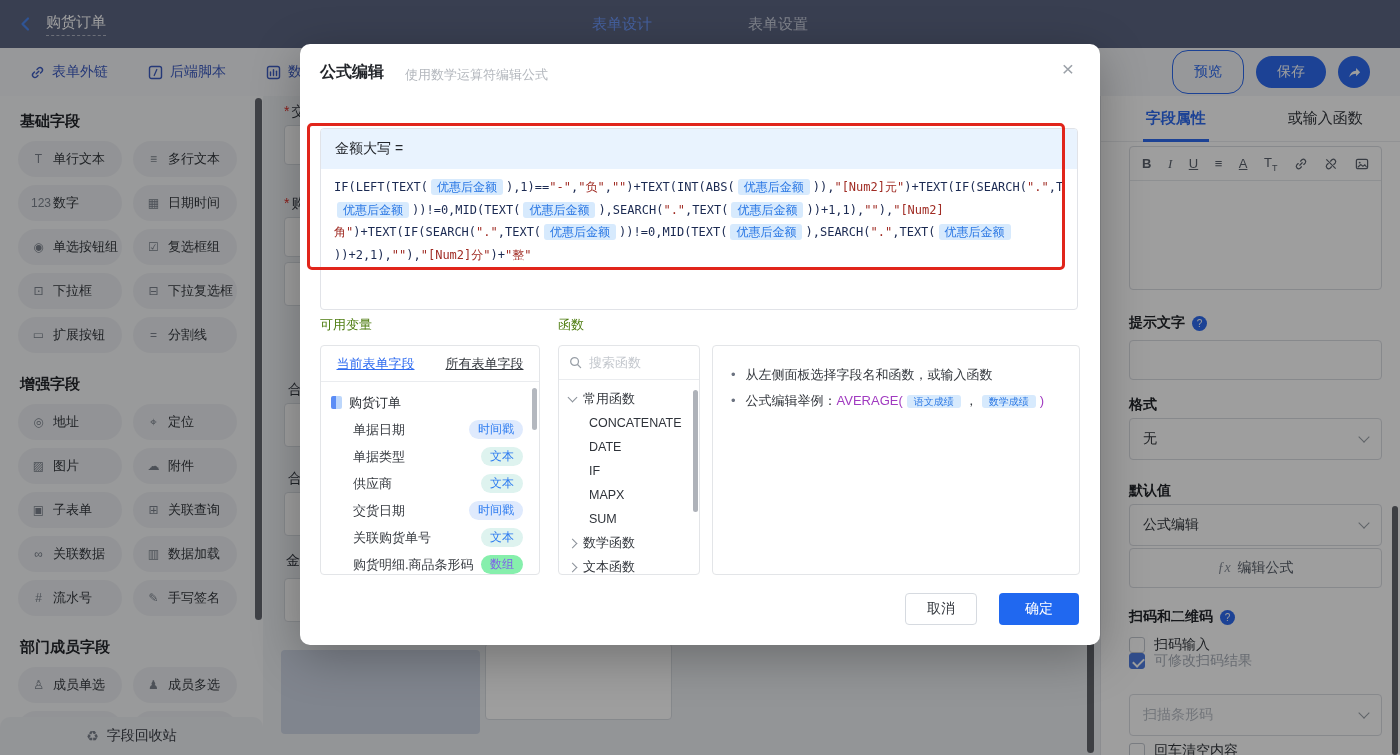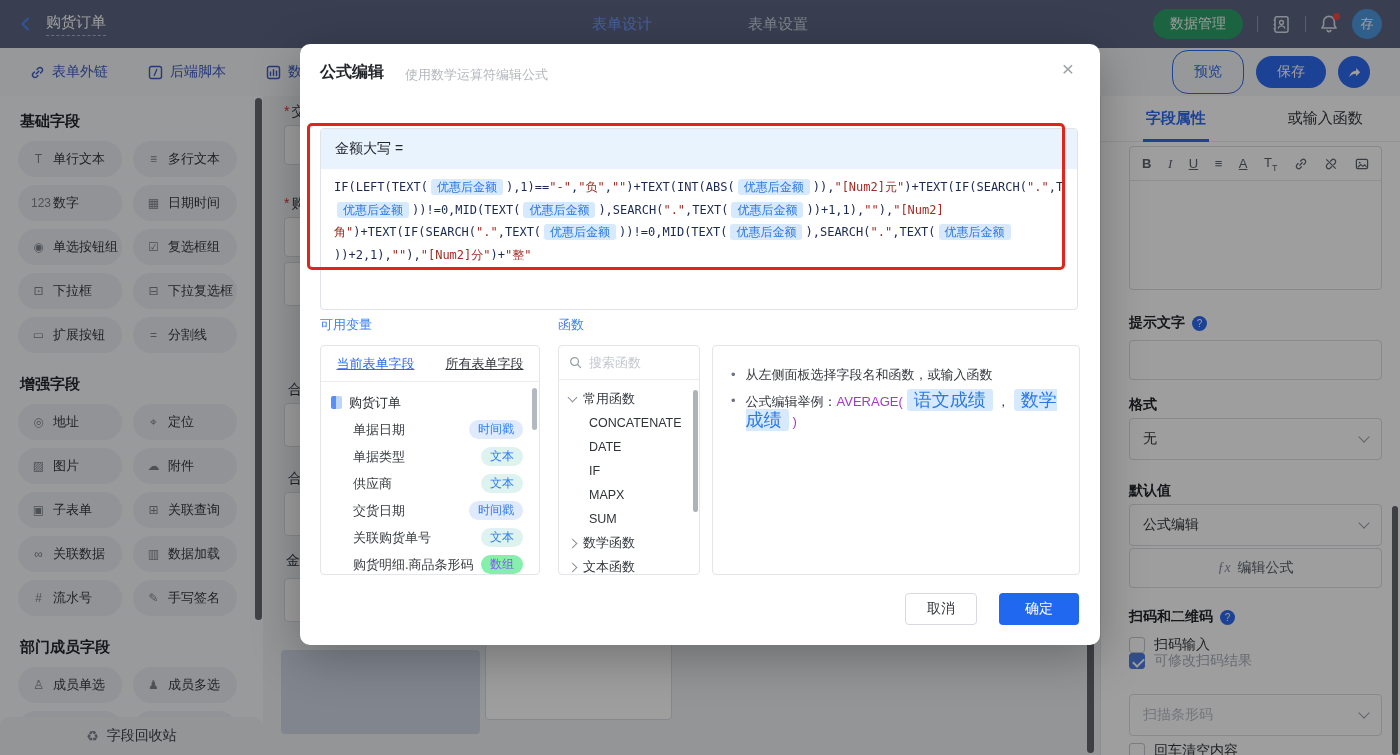"数据管理" div.tb-right { html: <div> <span>数据管理</span> <span></span> <span> <svg> <rect></rect> <line></line> <line></line> <line></line> <circle></circle> <path></path> </svg> </span> <span></span> <span> <svg> <path></path> <path></path> </svg> <span></span> </span> <span>存</span> </div> -> none }
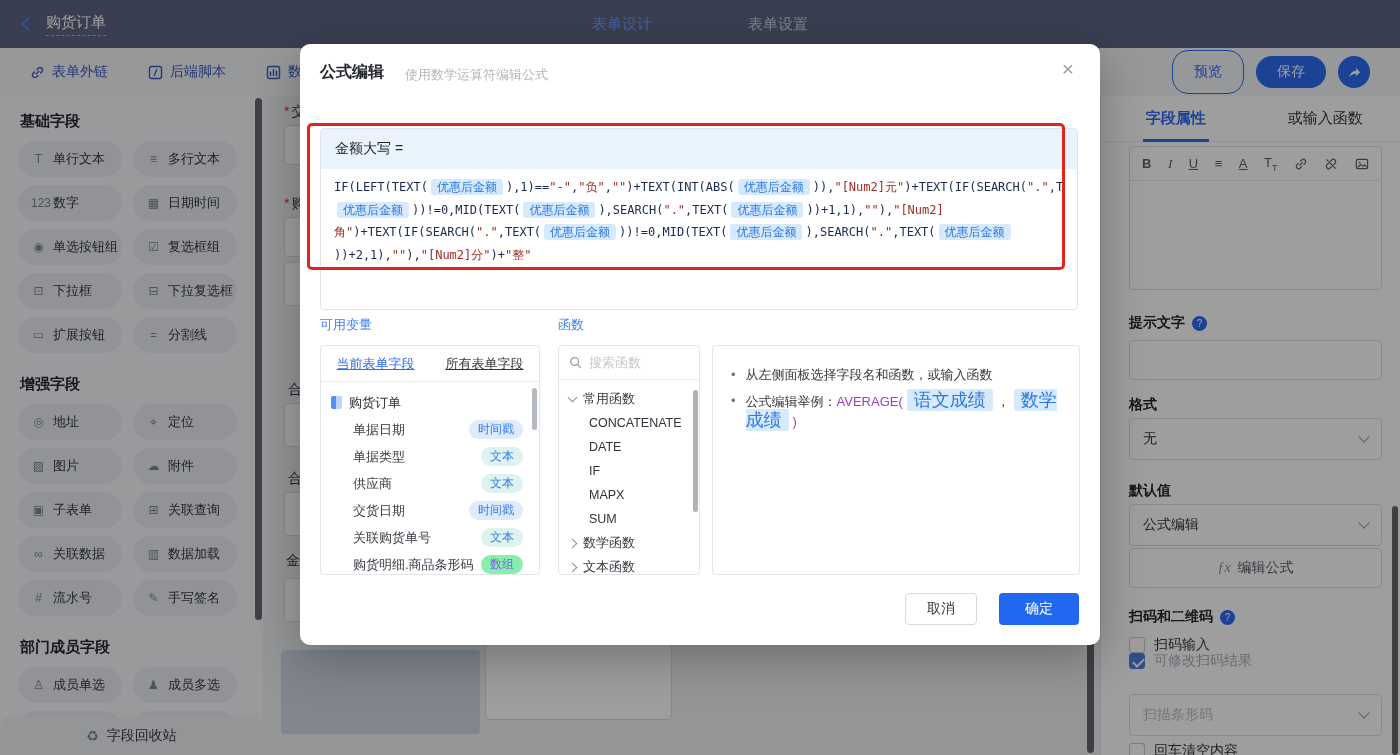"可用变量" .m-seclabel { color: #3b82f6 -> #4d7c0f }
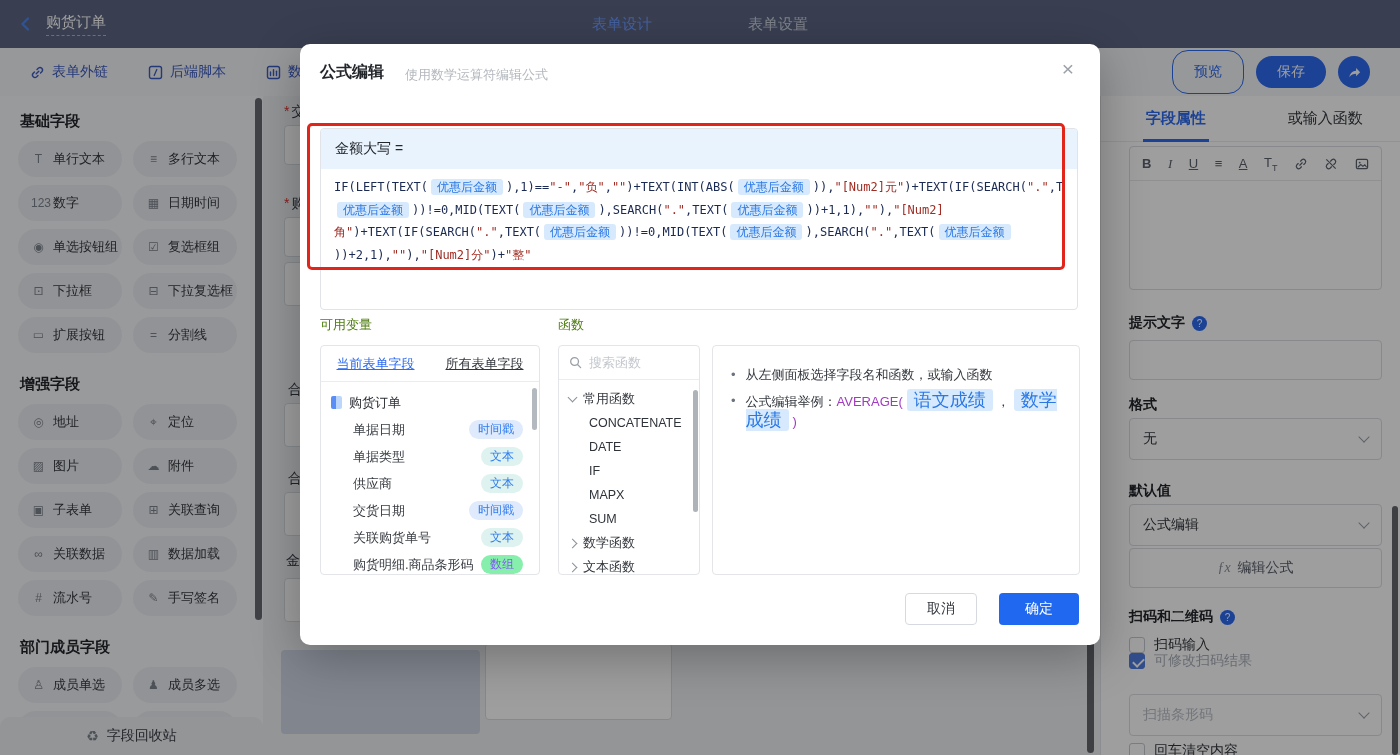"语文成绩" .tip-f { font-size: 18px -> 10px }
